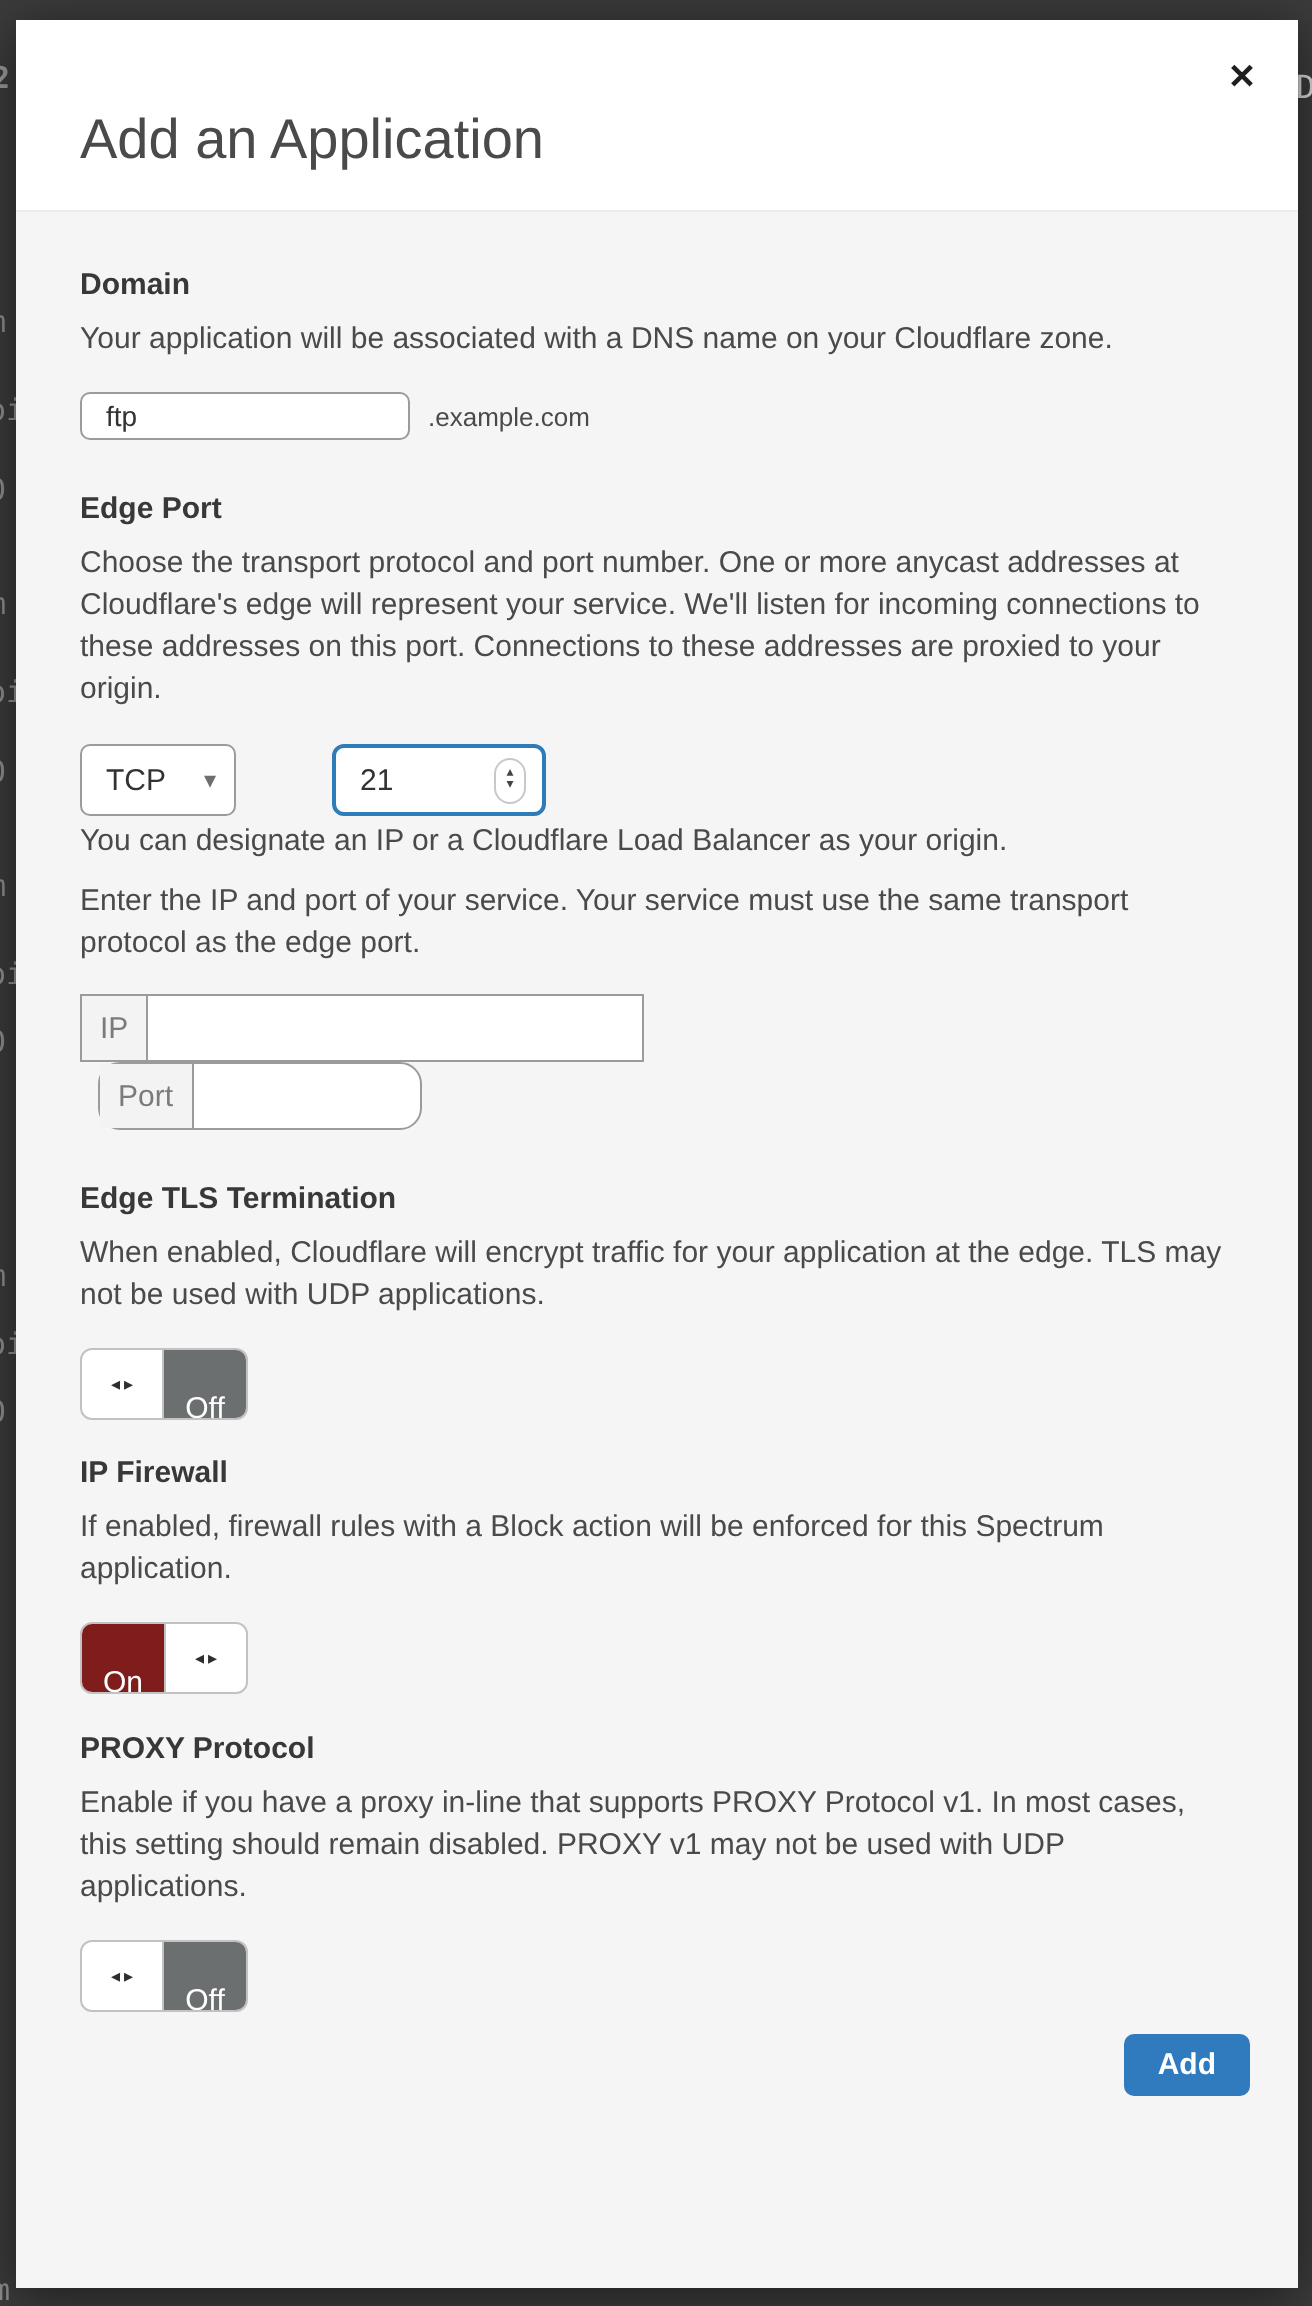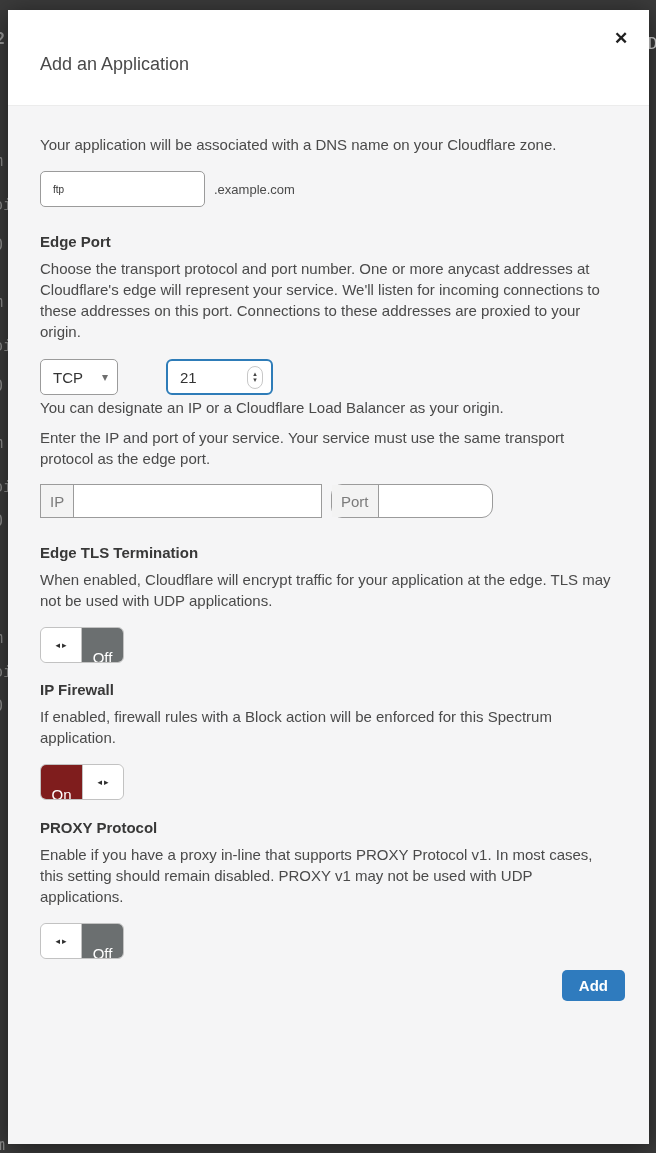"Add an Application" .modal-title { font-size: 18px -> 28px }
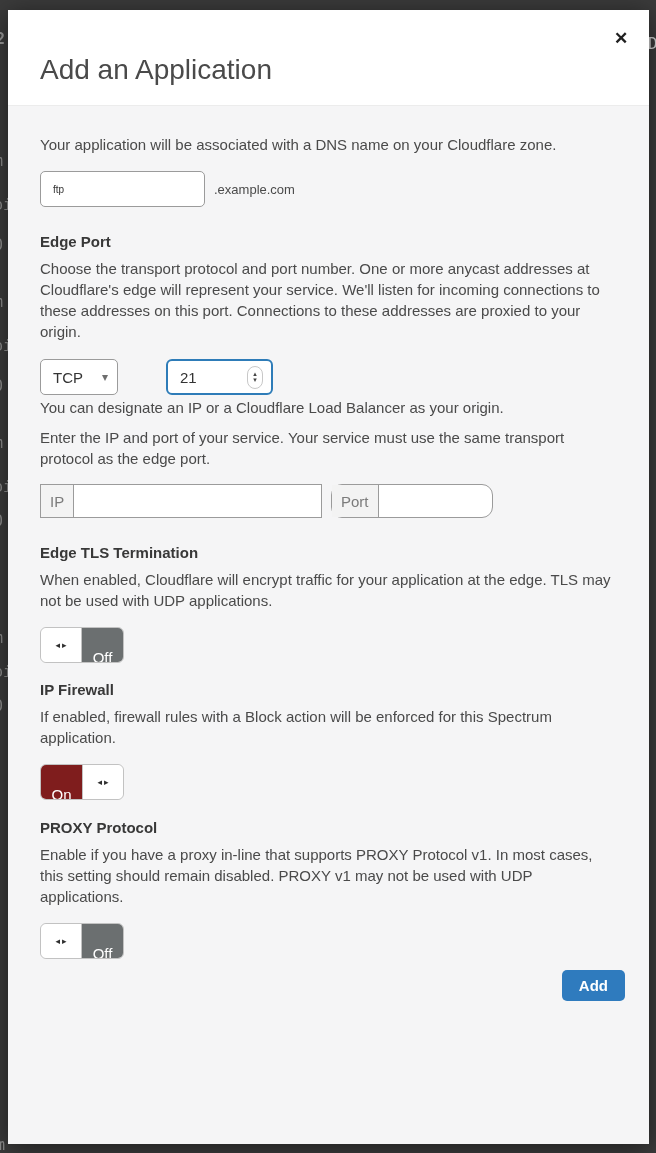"Domain" div.h { html: none -> <div>Domain</div> }
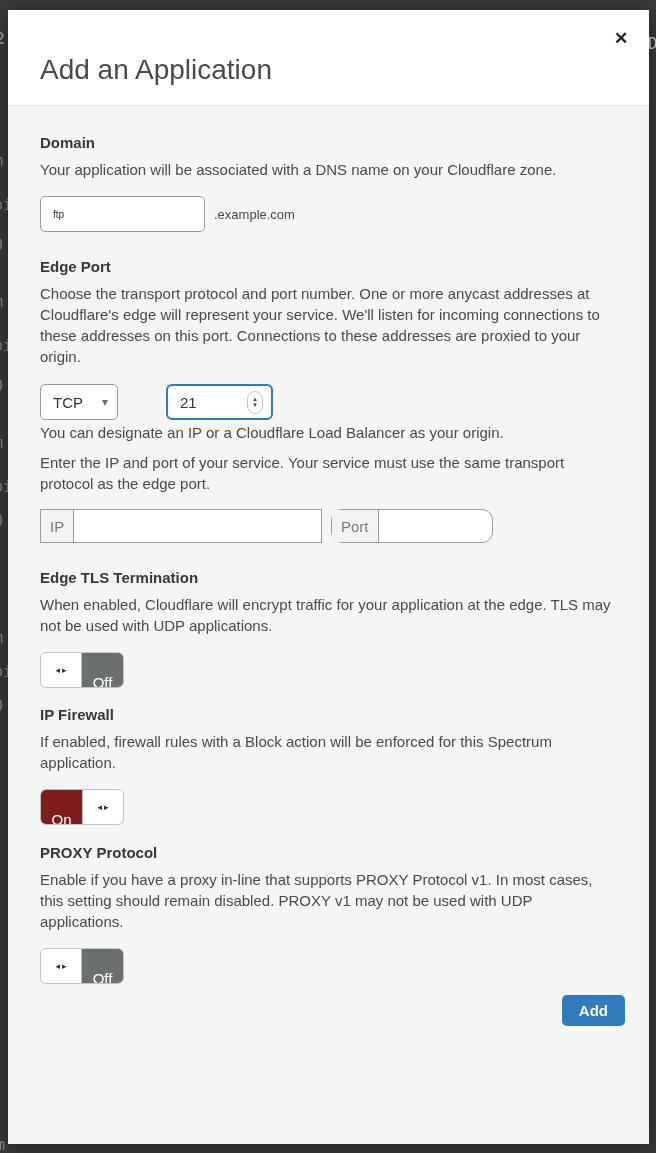"ftp" .text-input { font-size: 10px -> 14px; height: 36px -> 24px }
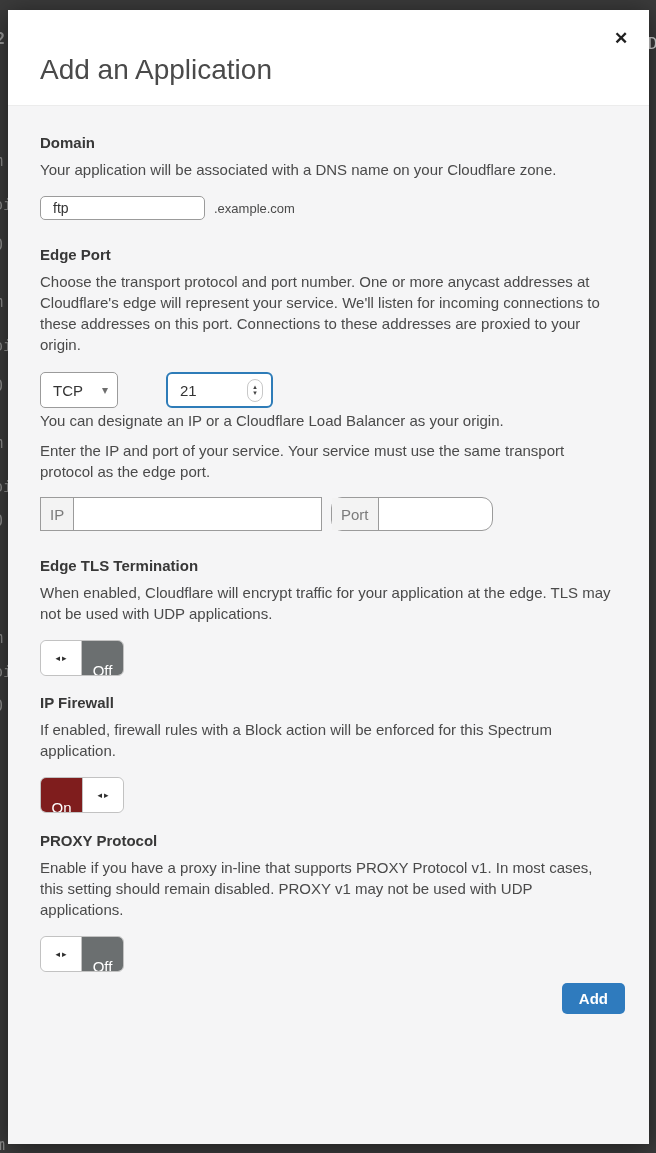"IP" .ipport-row { flex-direction: none -> column }
